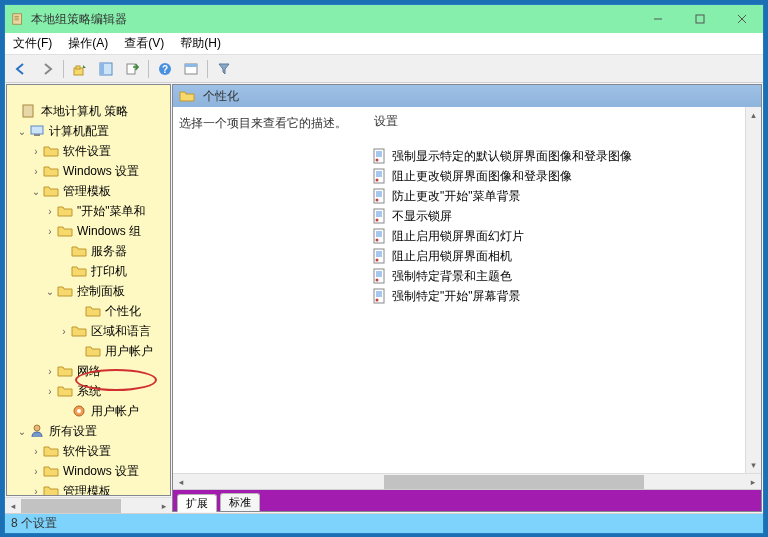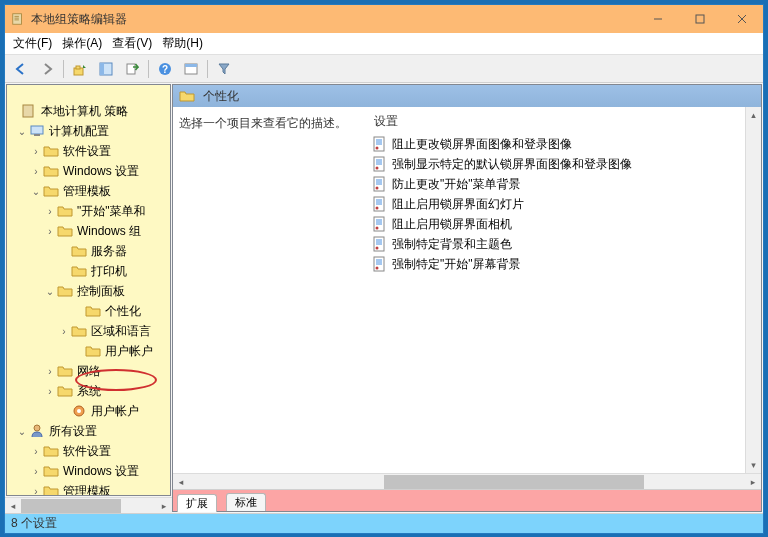"本地组策略编辑器" .titlebar { background: #fdba74 -> #86efac }
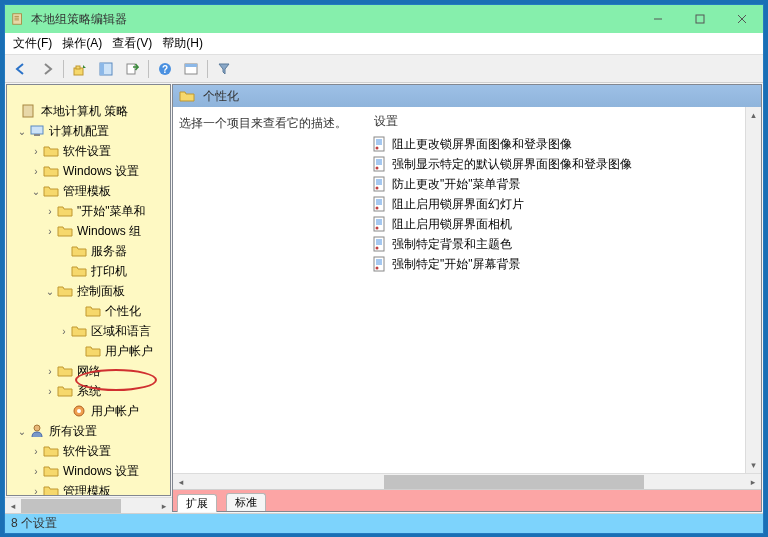"文件(F)" .menubar { gap: 10px -> 16px }
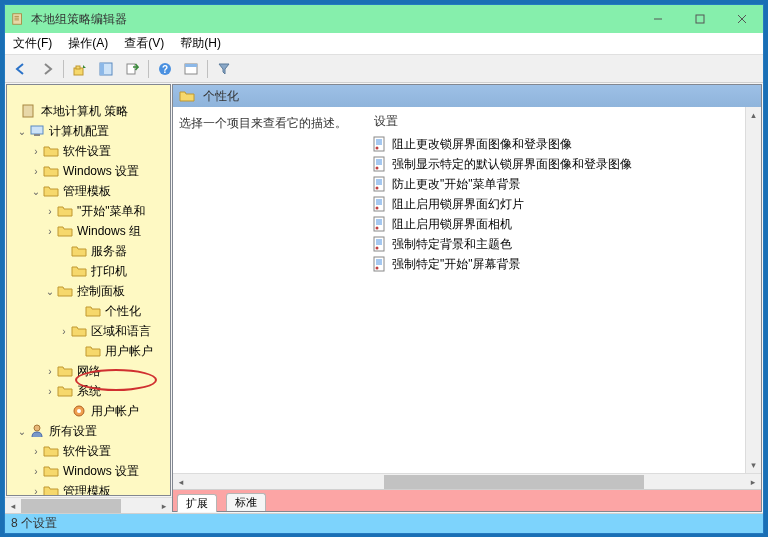"设置" .colhdr { margin-bottom: 4px -> 16px }
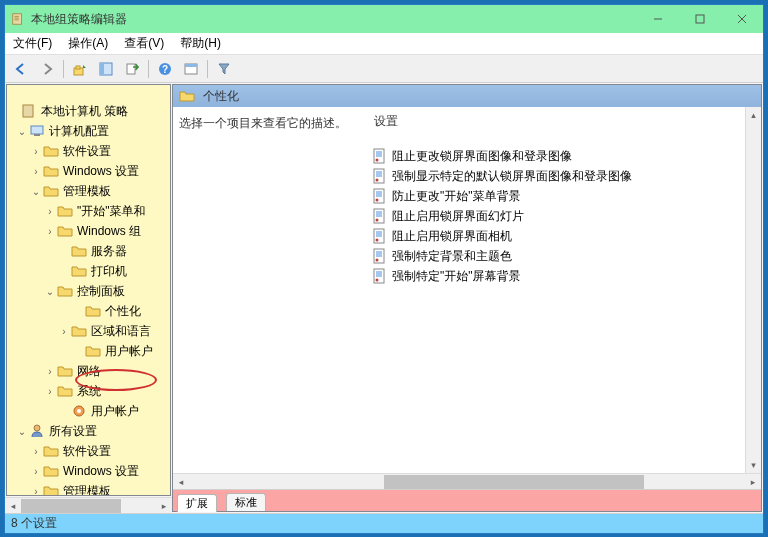"阻止更改锁屏界面图像和登录图像" div.setting { order: before "强制显示特定的默认锁屏界面图像和登录图像" -> after "强制显示特定的默认锁屏界面图像和登录图像" }
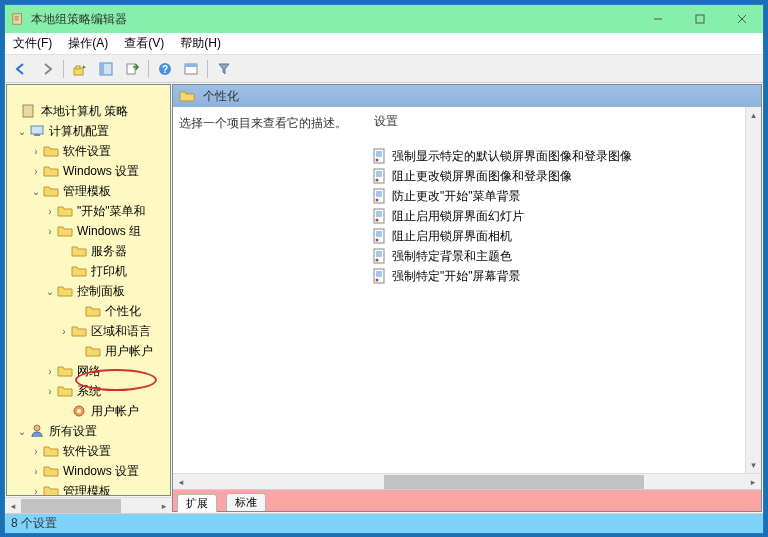"不显示锁屏" div.setting { html: none -> <div> <svg> <rect></rect> <line></line> <line></line> <line></line> <circle></circle> </svg> <span>不显示锁屏</span> </div> }
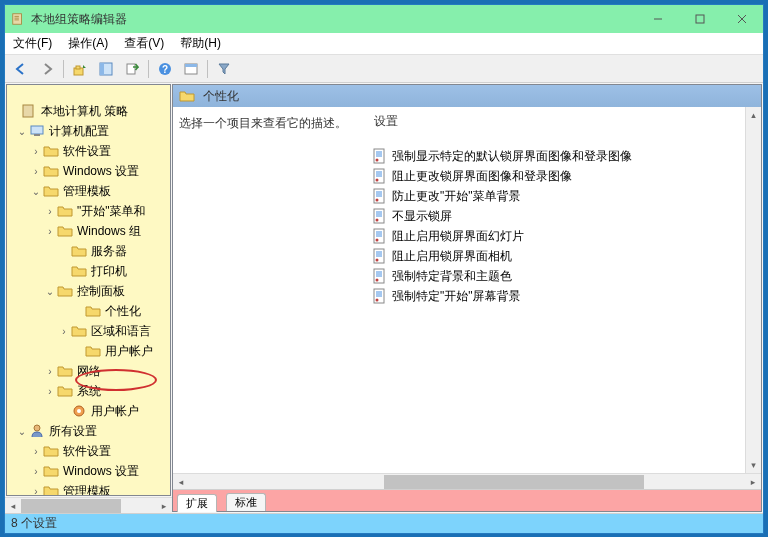"扩展" .tabs { background: #fca5a5 -> #a21caf; gap: 10px -> 4px }
